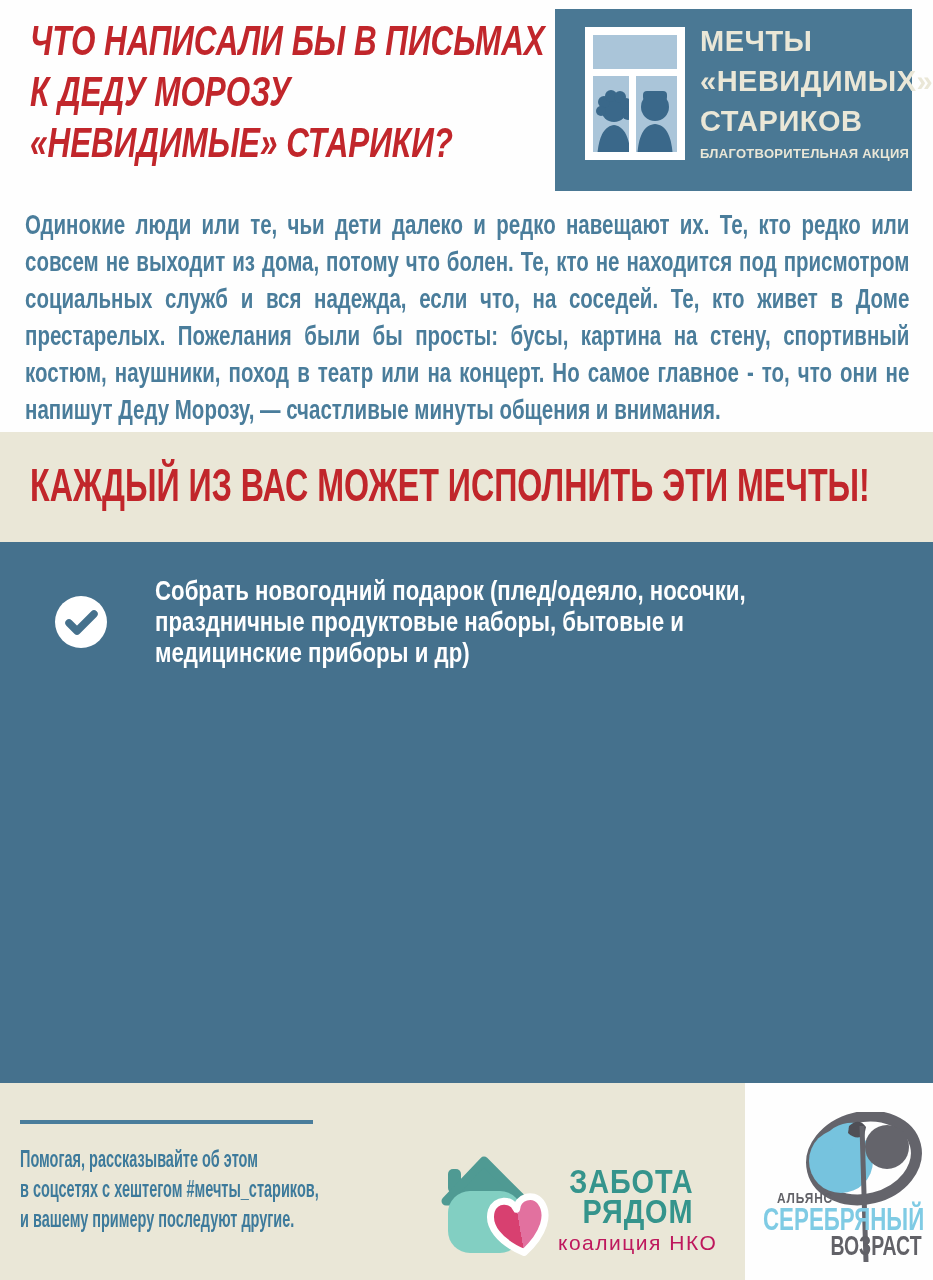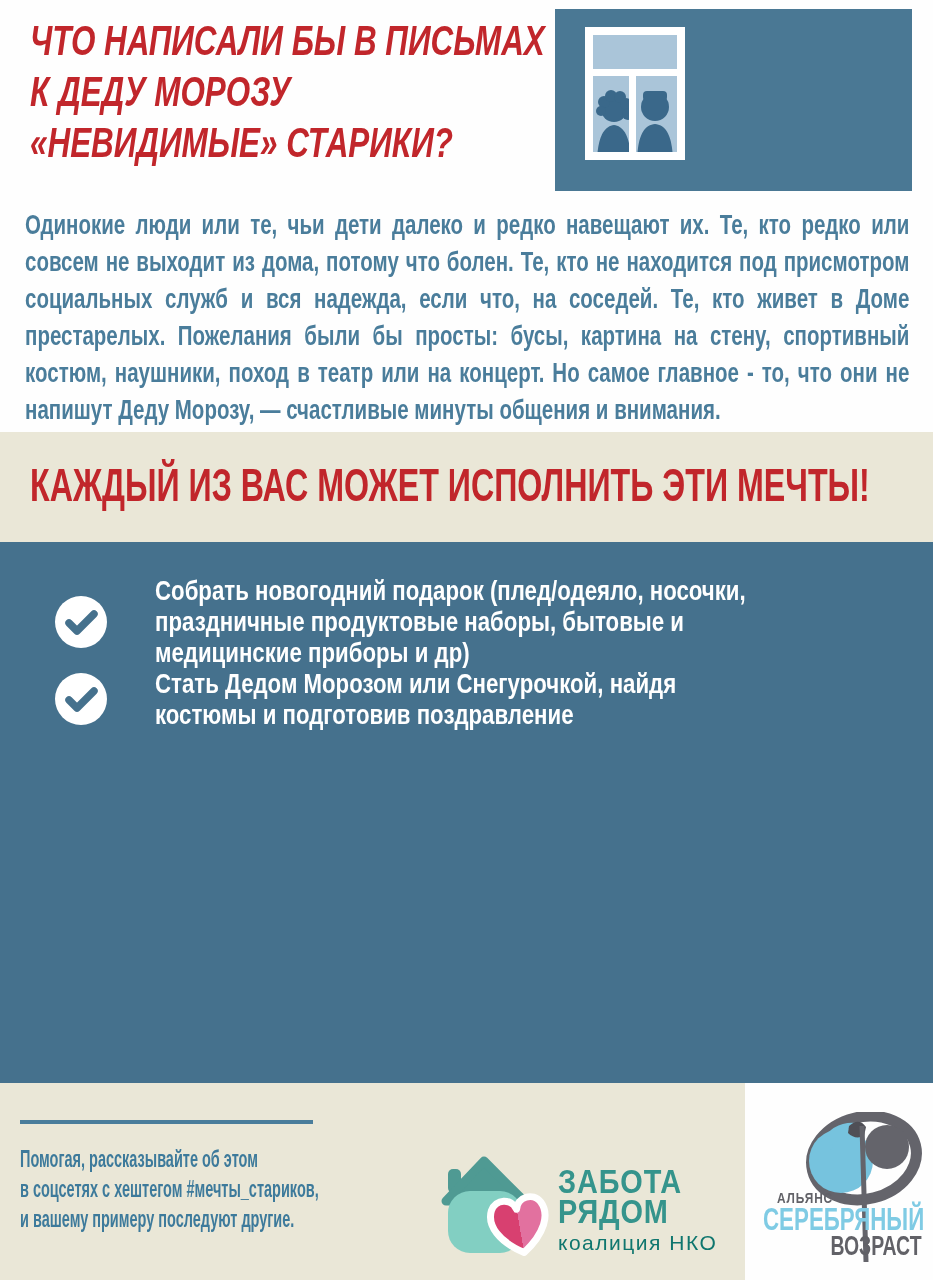"МЕЧТЫ" div.logo-text { html: none -> <div> <div>МЕЧТЫ</div> <div>«НЕВИДИМЫХ»</div> <div>СТАРИКОВ</div> <div>БЛАГОТВОРИТЕЛЬНАЯ АКЦИЯ</div> </div> }
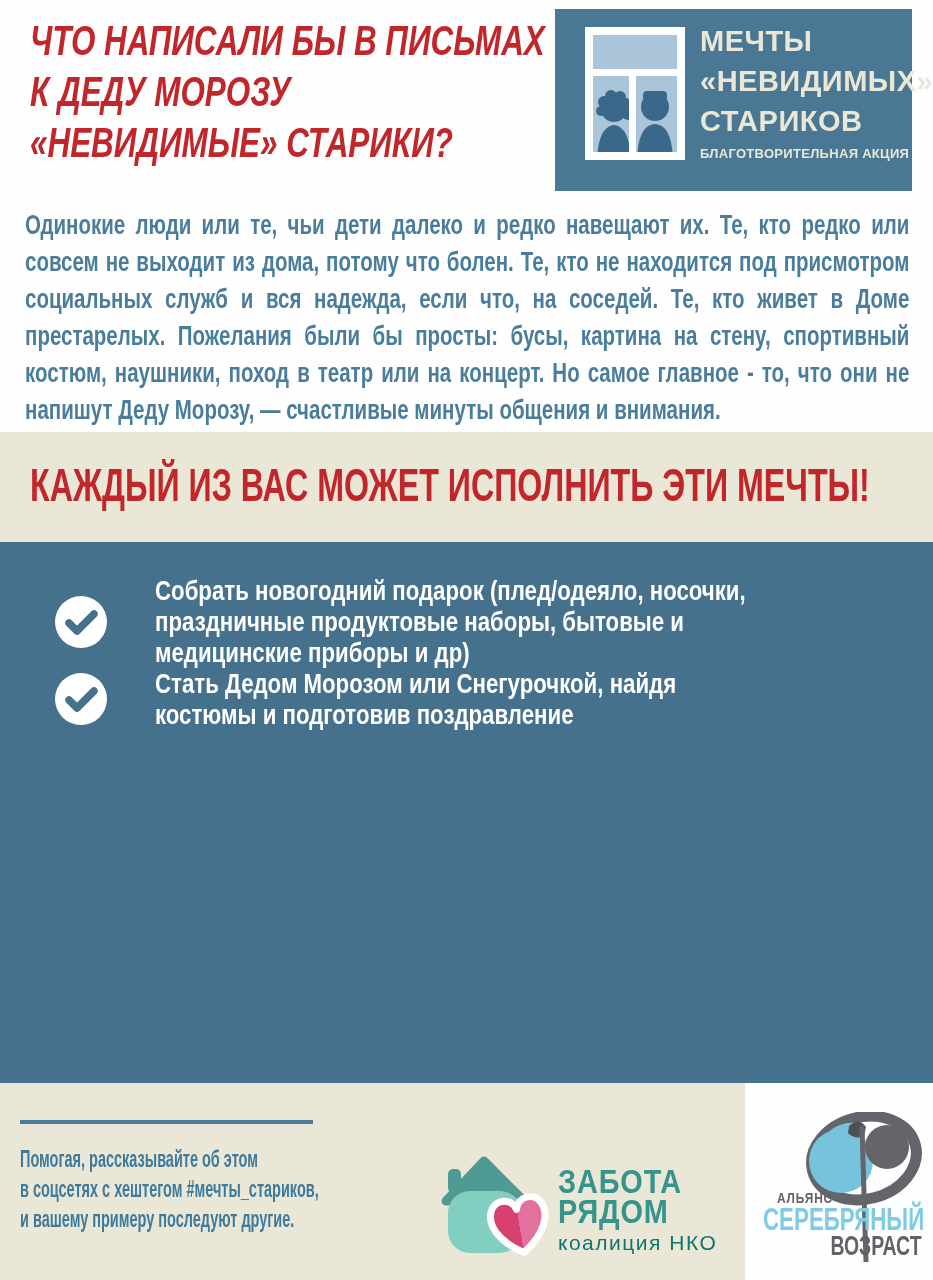"Стать Дедом Морозом или Снегурочкой," div.check-item { html: <div> <svg> <circle></circle> <path></path> </svg> <div>Стать Дедом Морозом или Снегурочкой, найдя костюмы и подготовив поздравление</div> </div> -> none }
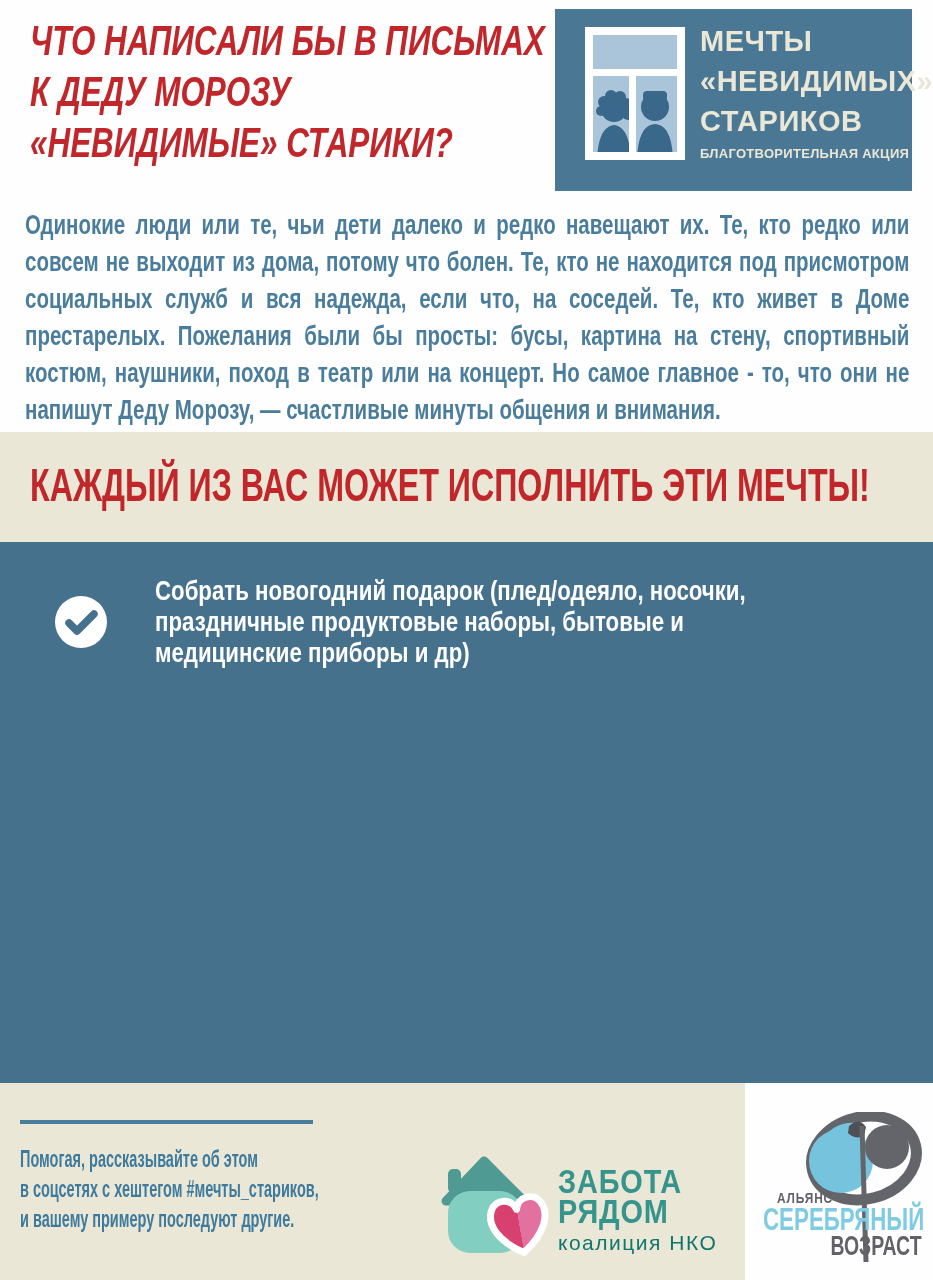"ЗАБОТА" .z-text { text-align: none -> right }
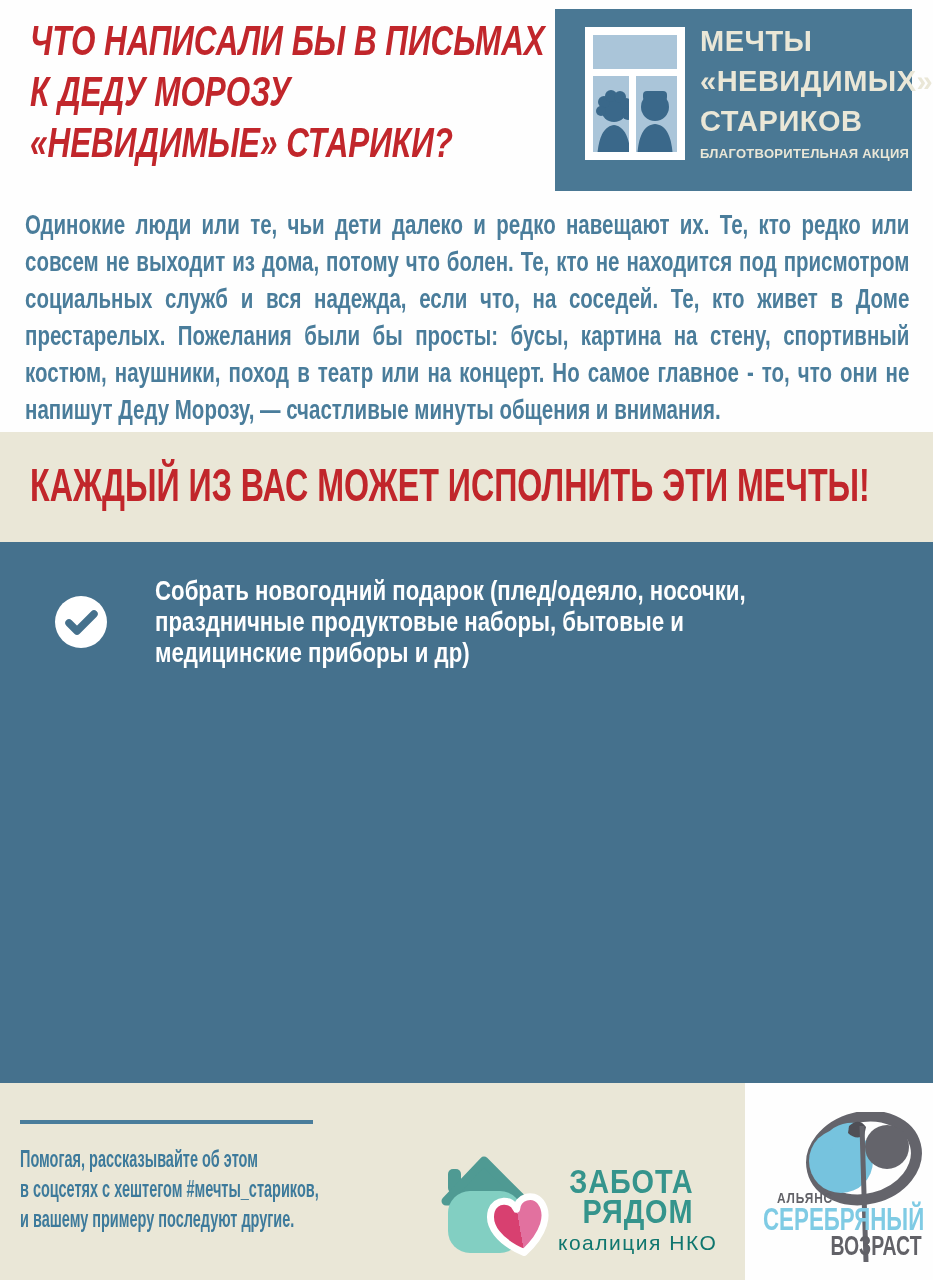"коалиция НКО" .z-sub { color: #0f766e -> #be185d }
